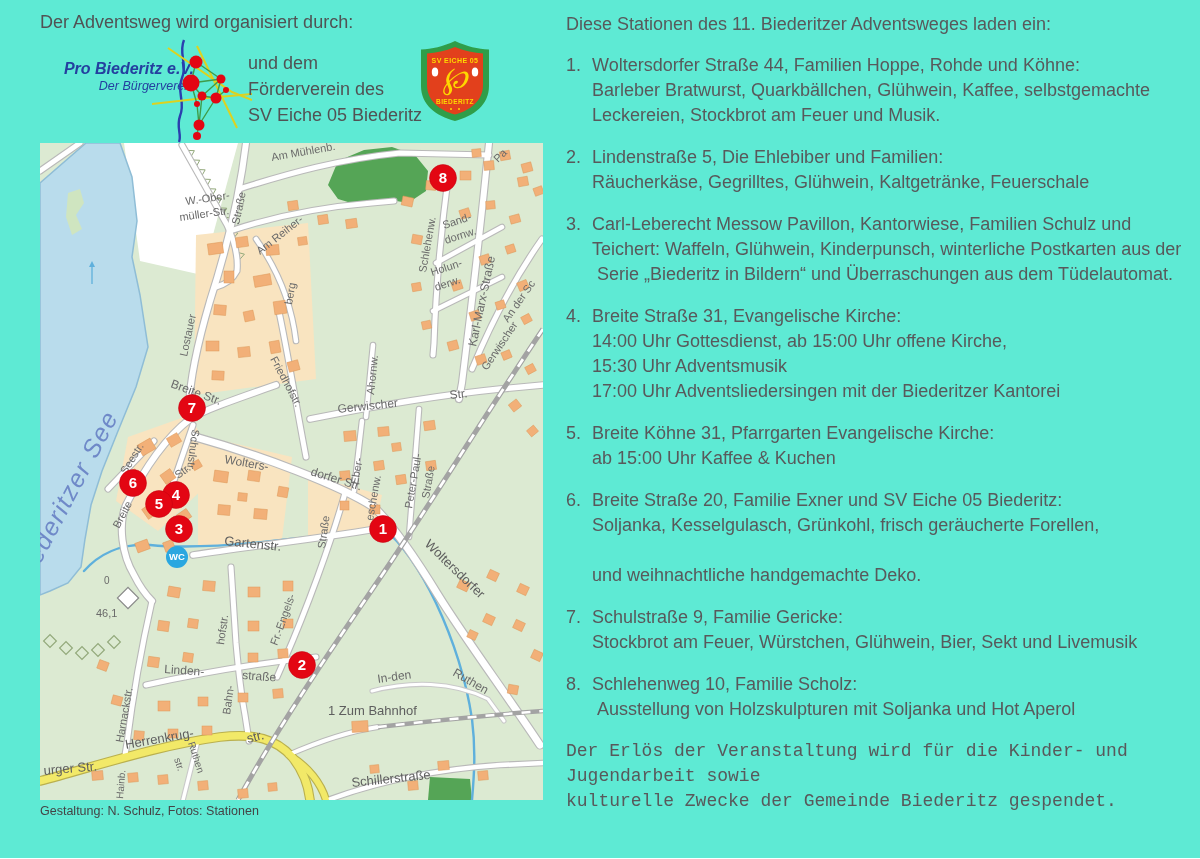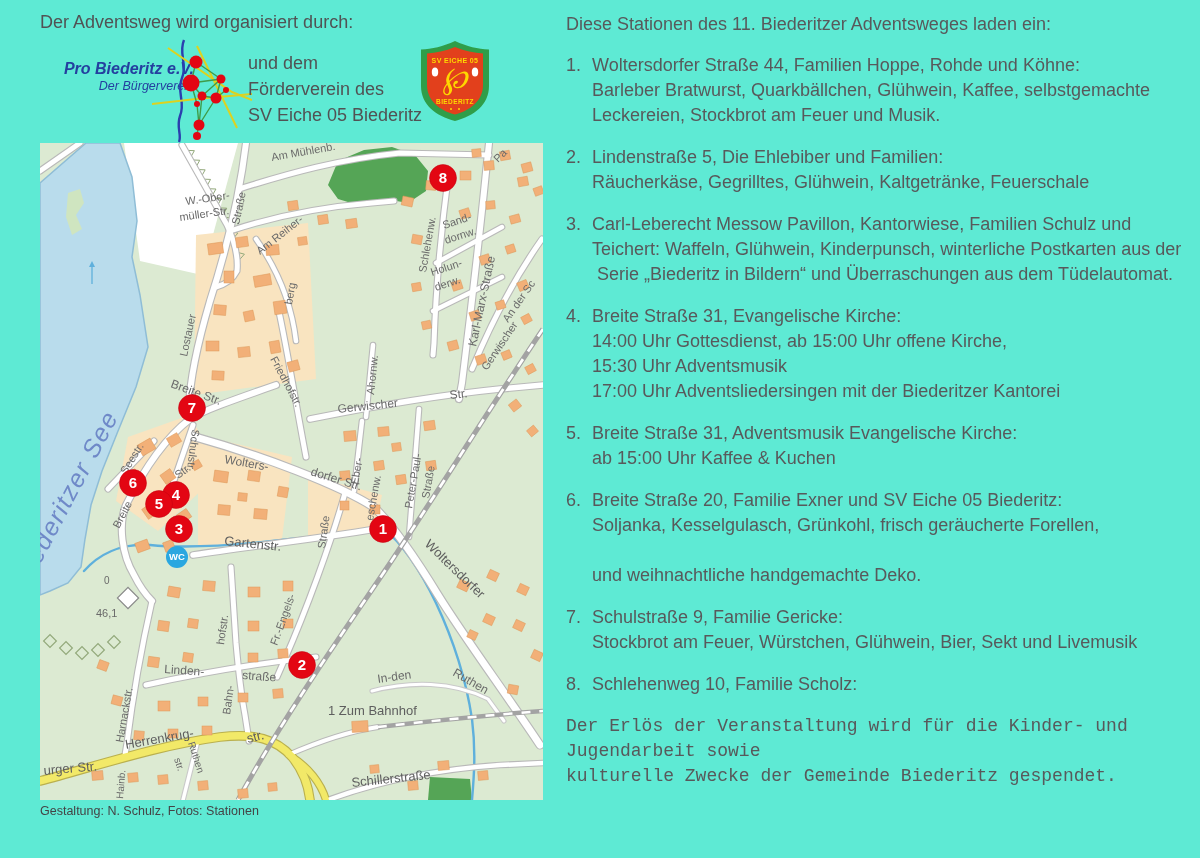"Breite Straße 31, Adventsmusik" span { text: Straße 31, Adventsmusik -> Köhne 31, Pfarrgarten }
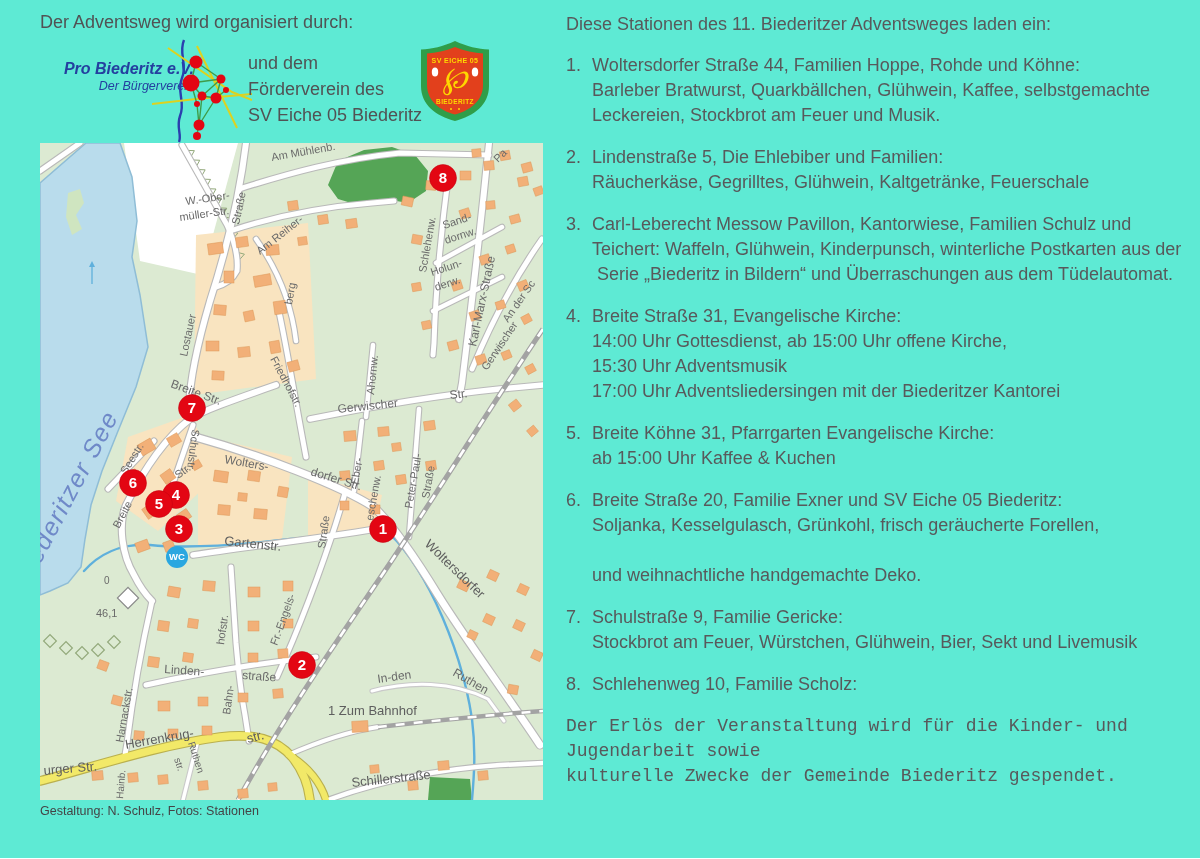"Ausstellung von Holzskulpturen mit" span { html: none -> <span>&nbsp;Ausstellung von Holzskulpturen mit Soljanka und Hot Aperol</span> }
